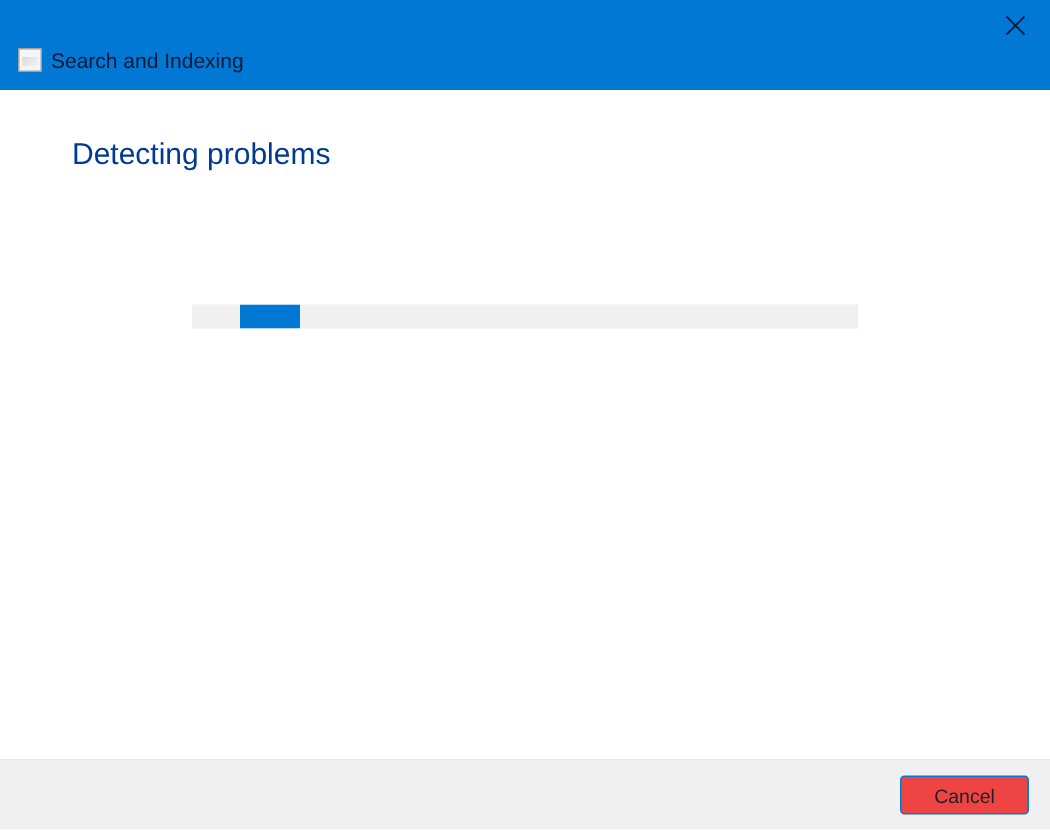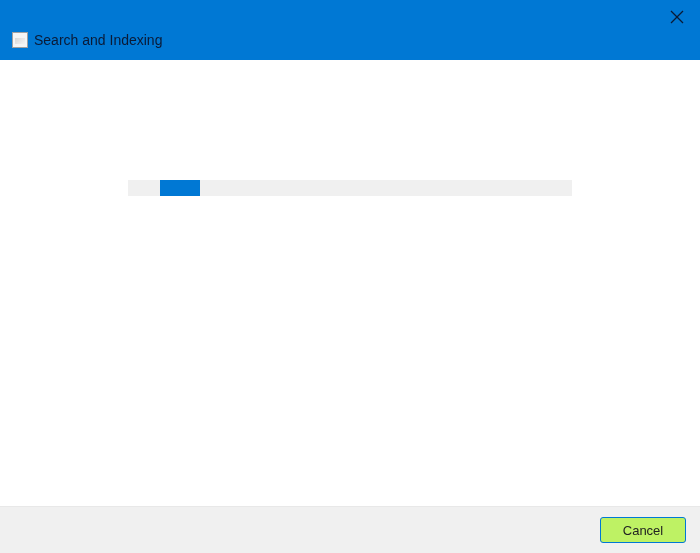"Detecting problems" h1.heading { html: none -> <h1>Detecting problems</h1> }
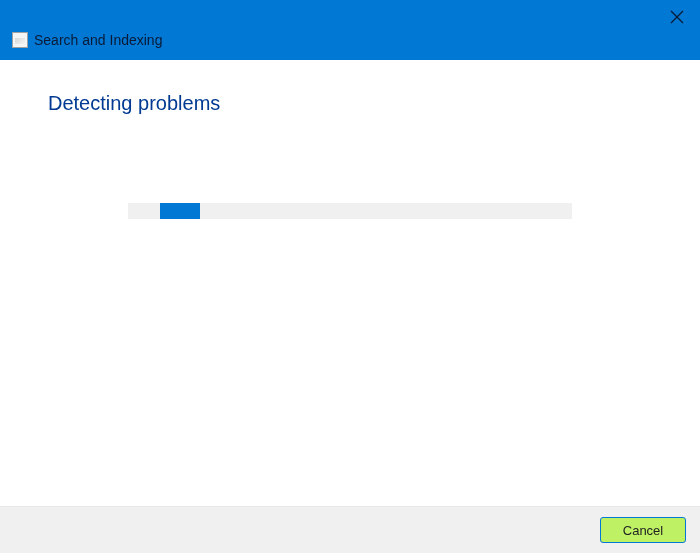"Cancel" .cancel-btn { background: #bef264 -> #ef4444 }
